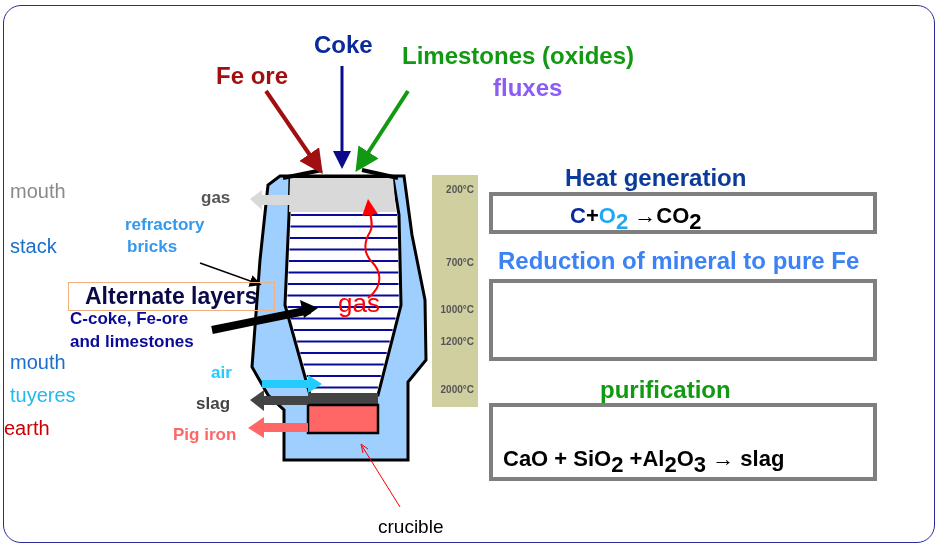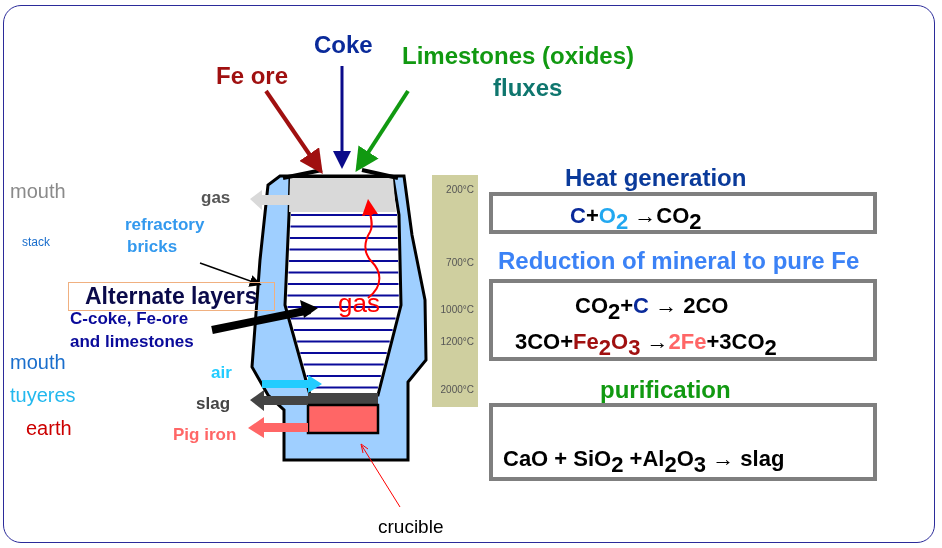"fluxes" div.t { color: #0f766e -> #8b5cf6 }
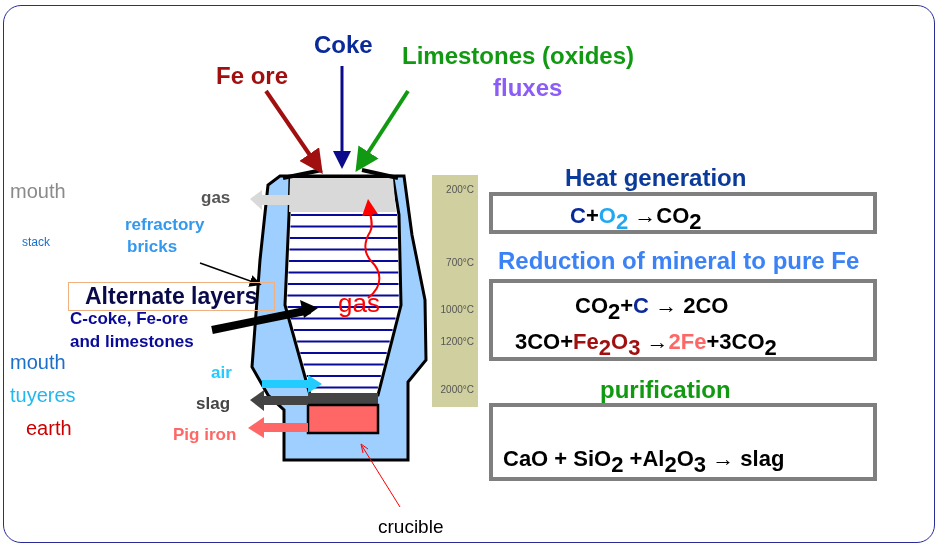"200°C" .temp { font-weight: none -> bold }
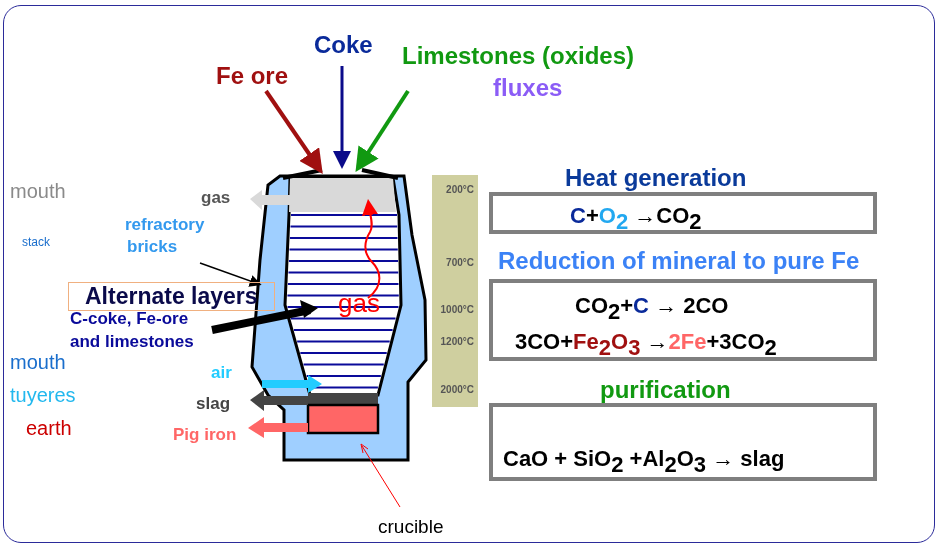"stack" div.t { font-size: 12px -> 20px; left: 22px -> 10px }
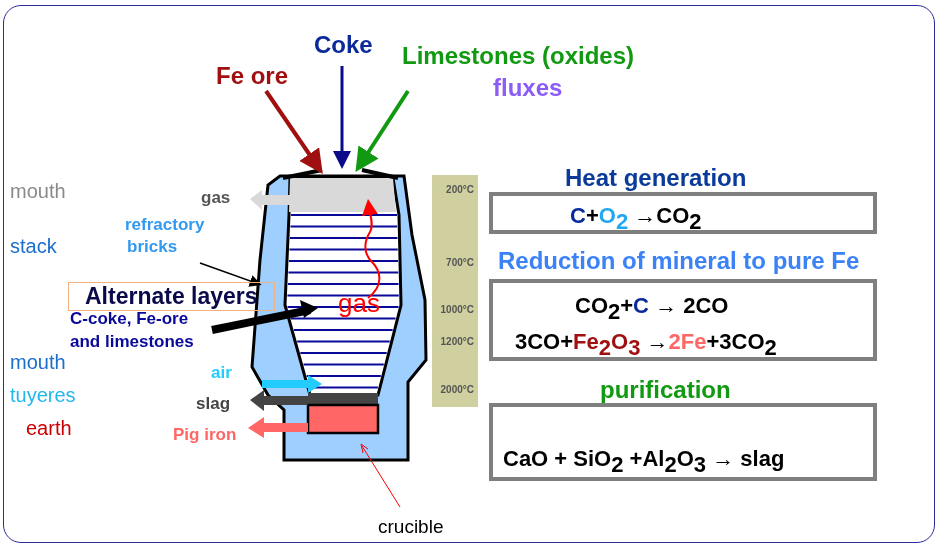"CO2+C → 2CO" div.eq { html: <div> <span>CO</span><sub>2</sub><span>+</span><span>C</span> <span>→</span><span> 2CO</span> </div> -> none }
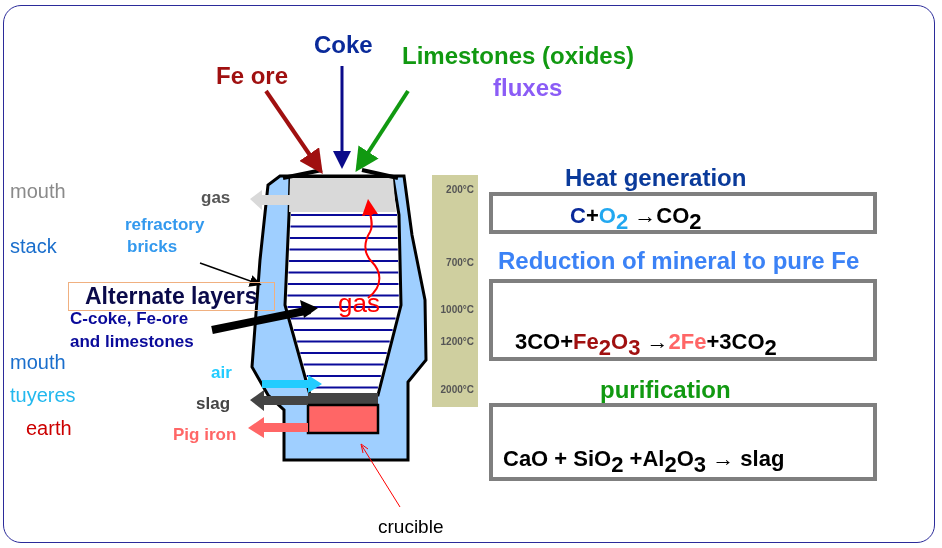"3CO+Fe2O3 →2Fe+3CO2" div.eq { html: <div> <span>3CO+</span><span>Fe</span><sub>2</sub><span>O</span><sub>3</sub> <span>→</span><span>2Fe</span><span>+3CO</span><sub>2</sub> </div> -> none }
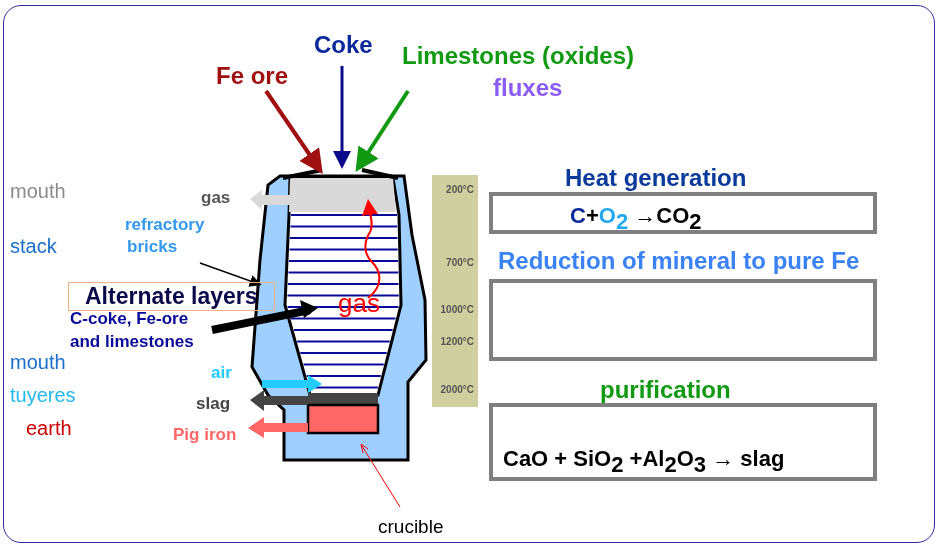"earth" div.t { left: 26px -> 4px }
